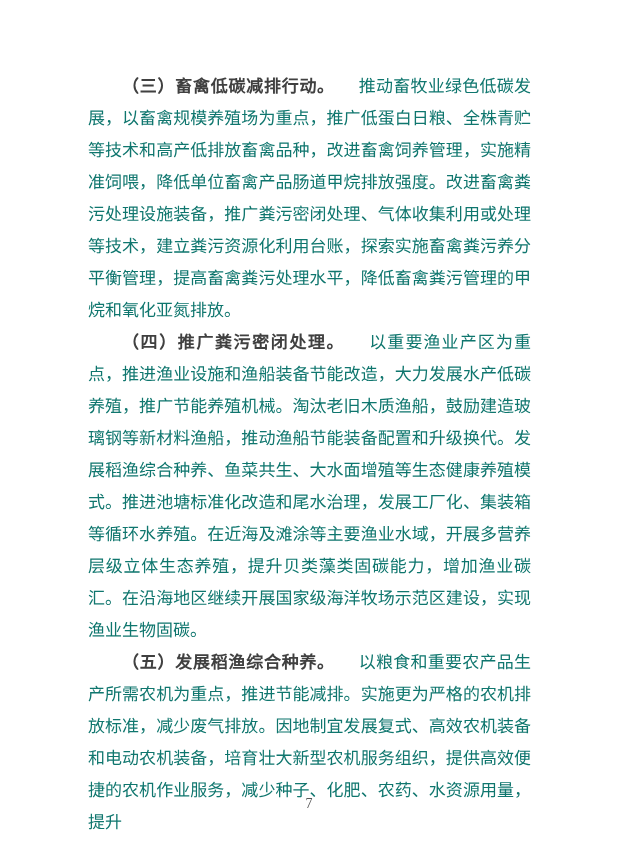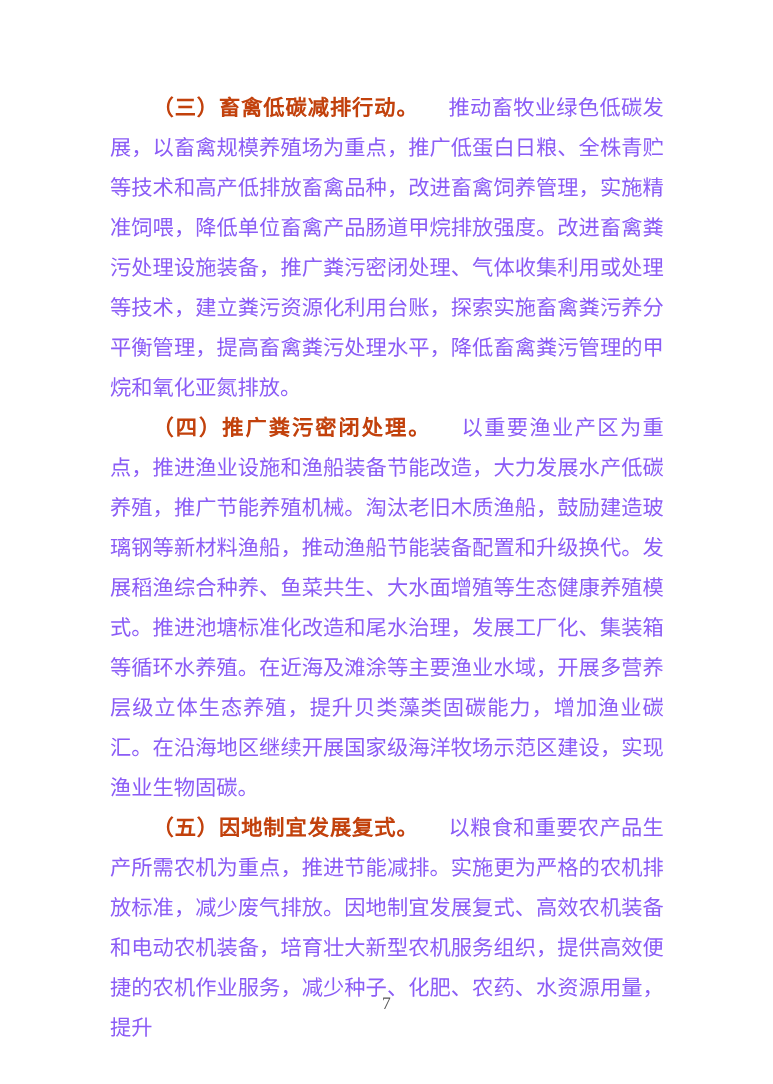"（三）畜禽低碳减排行动。" .para-heading { color: #c2410c -> #404040 }
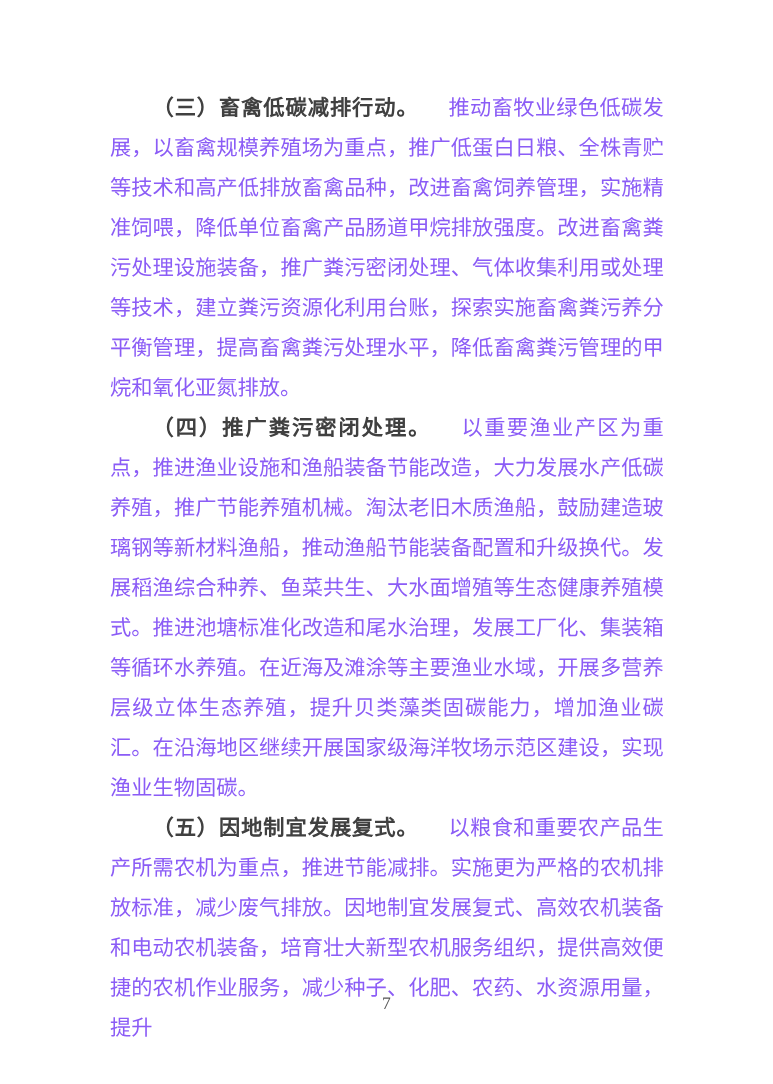"推动畜牧业绿色低碳发展，以畜禽规模养殖场为重点，推广低蛋白日粮、全株青贮等技术和" .para-body { color: #8b5cf6 -> #0f766e }
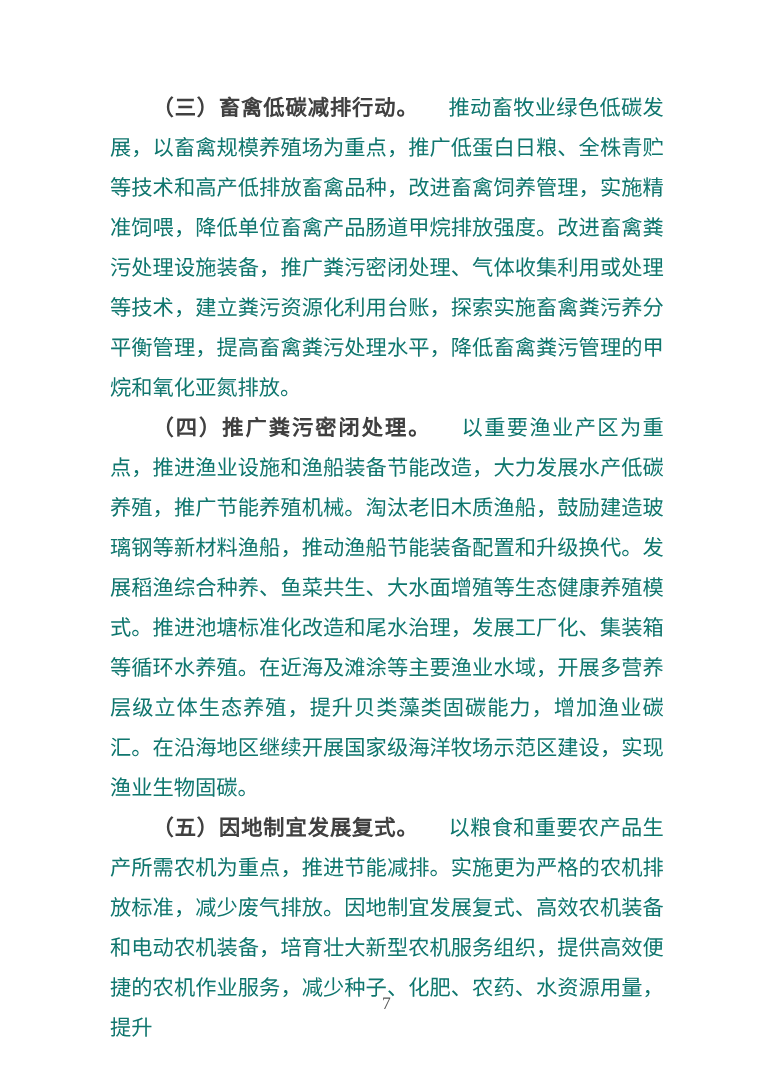"（五）因地制宜发展复式。" strong.para-heading { text: 因地制宜发展复式 -> 发展稻渔综合种养 }
